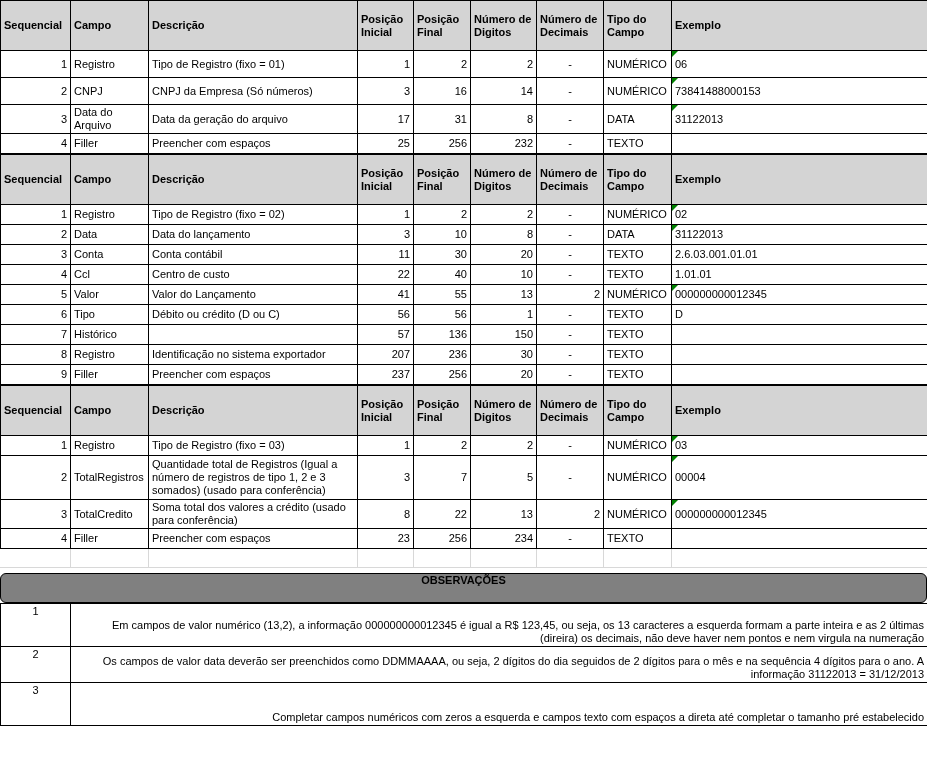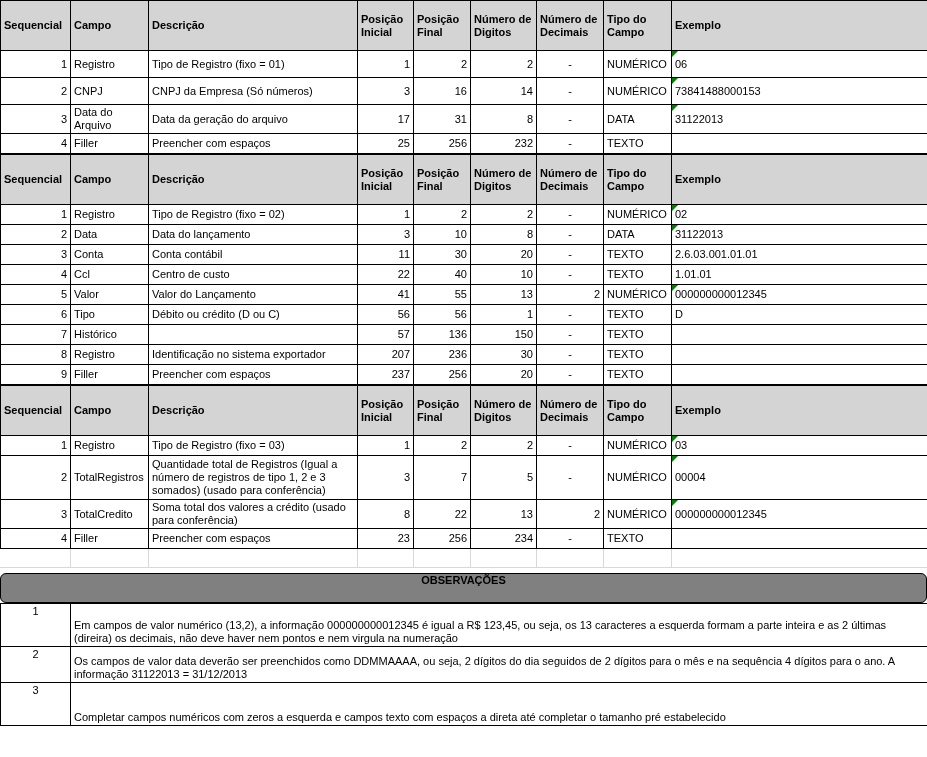"Em campos de valor numérico" .obs-text { text-align: none -> right }
